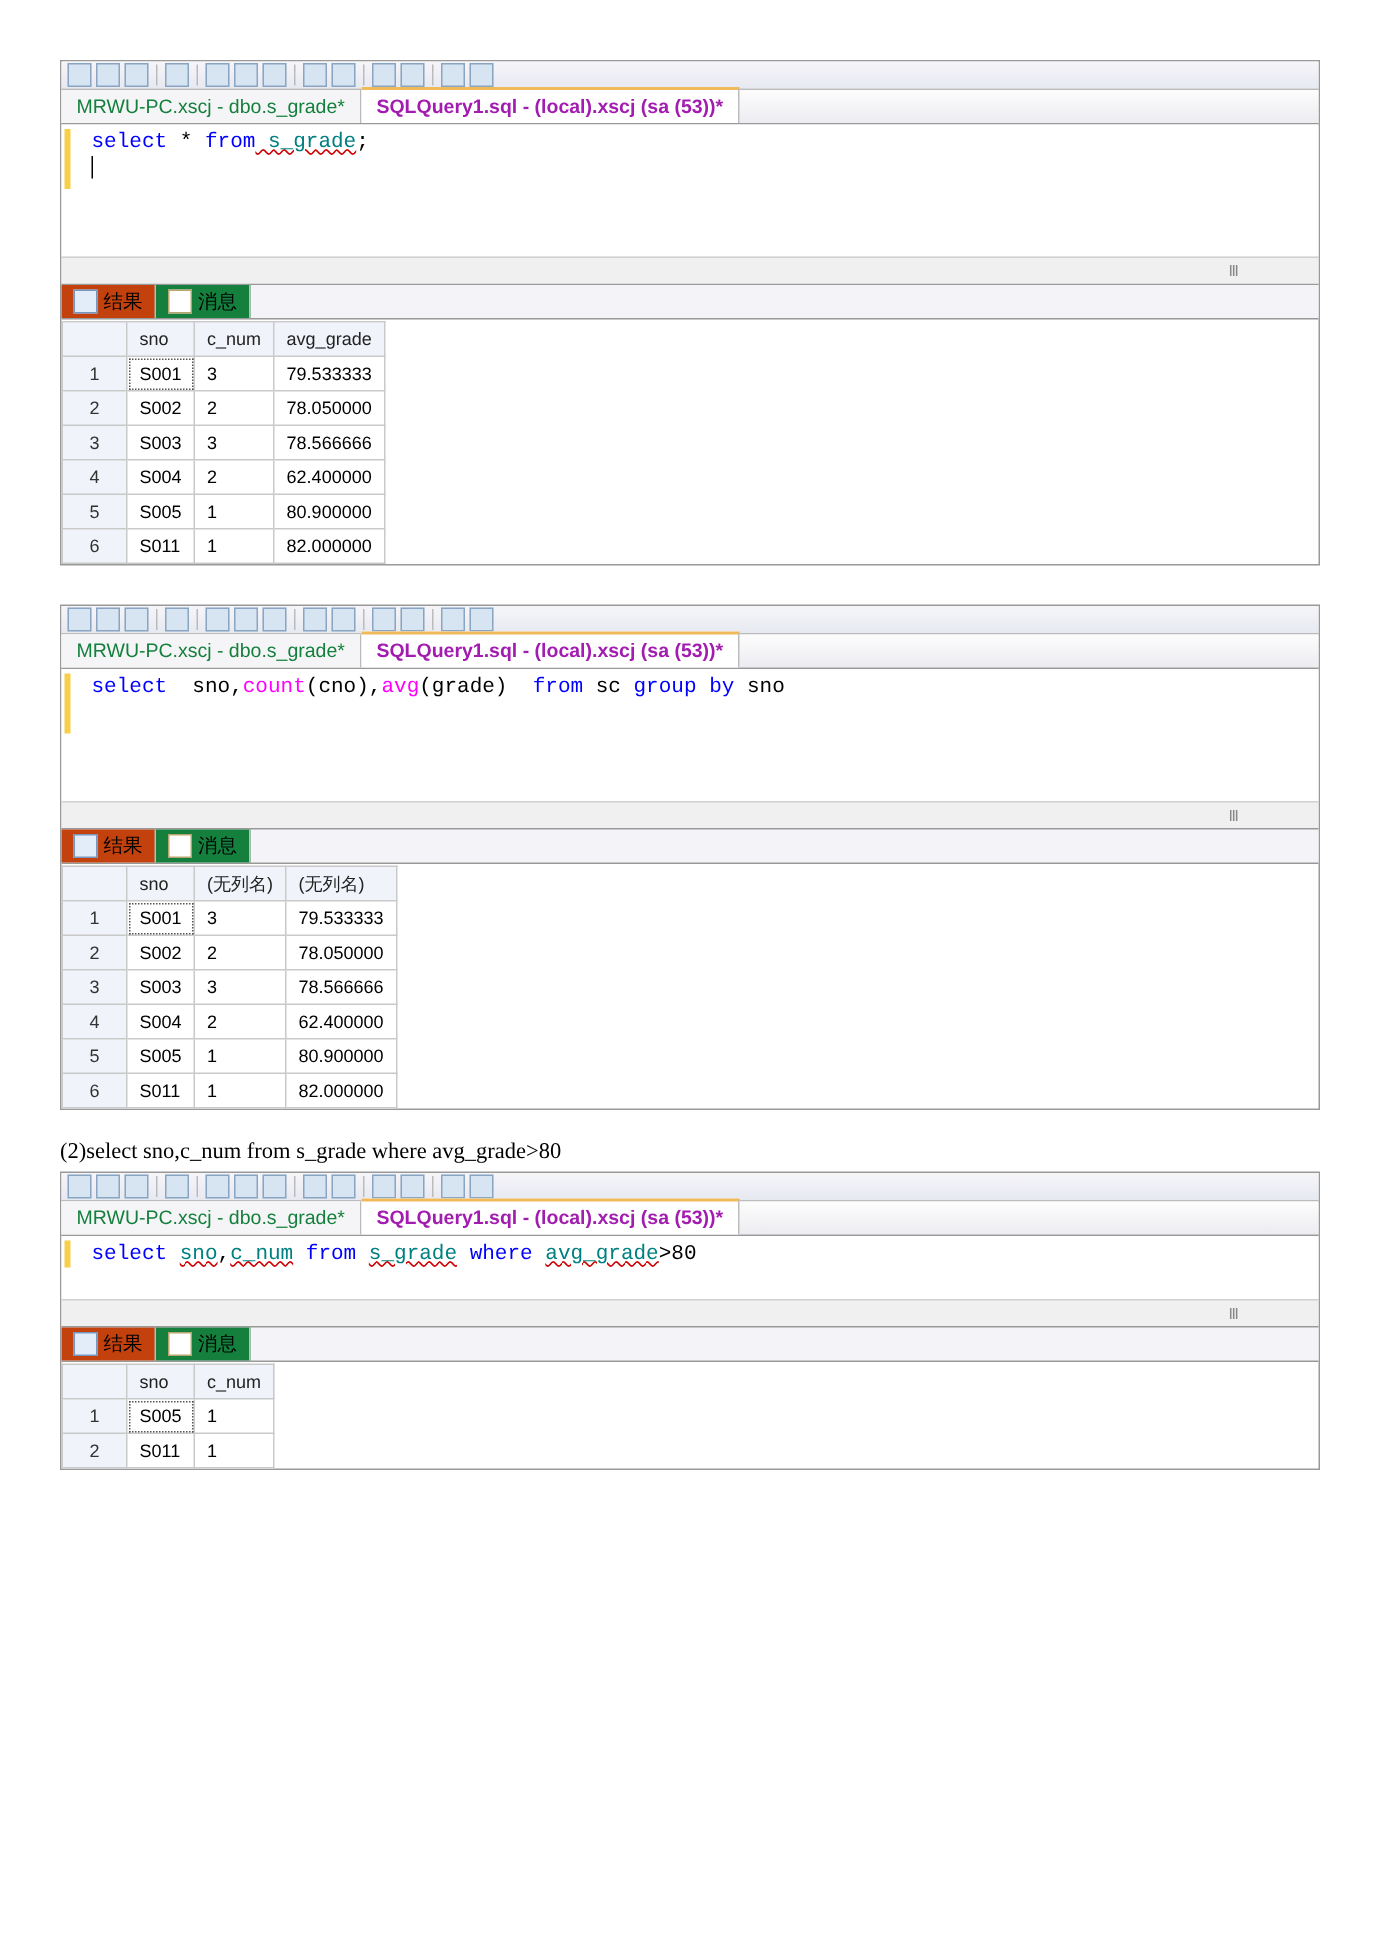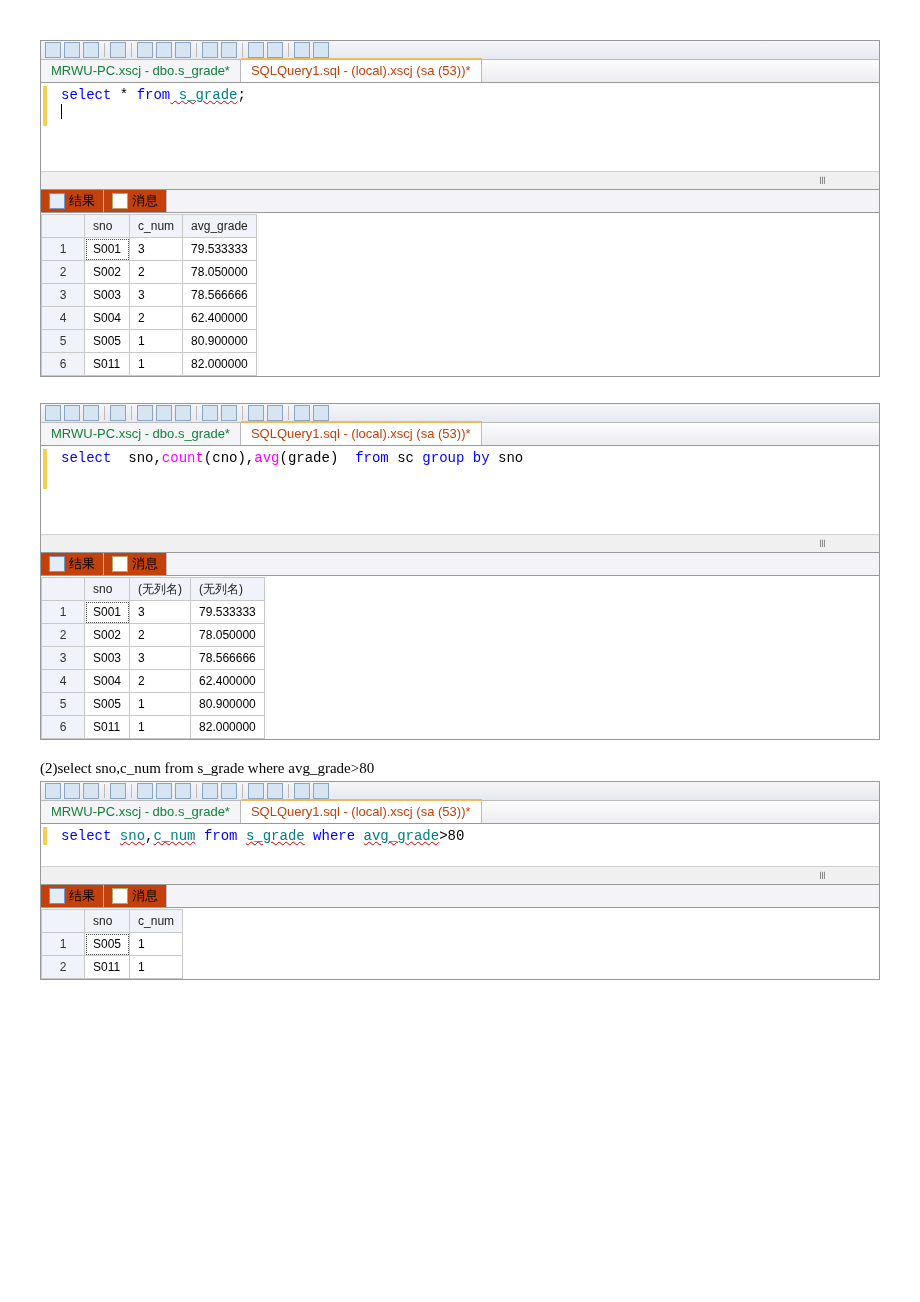"SQLQuery1.sql - (local).xscj (sa (53))*" .tab.active { color: #c2410c -> #a21caf; font-weight: normal -> bold }
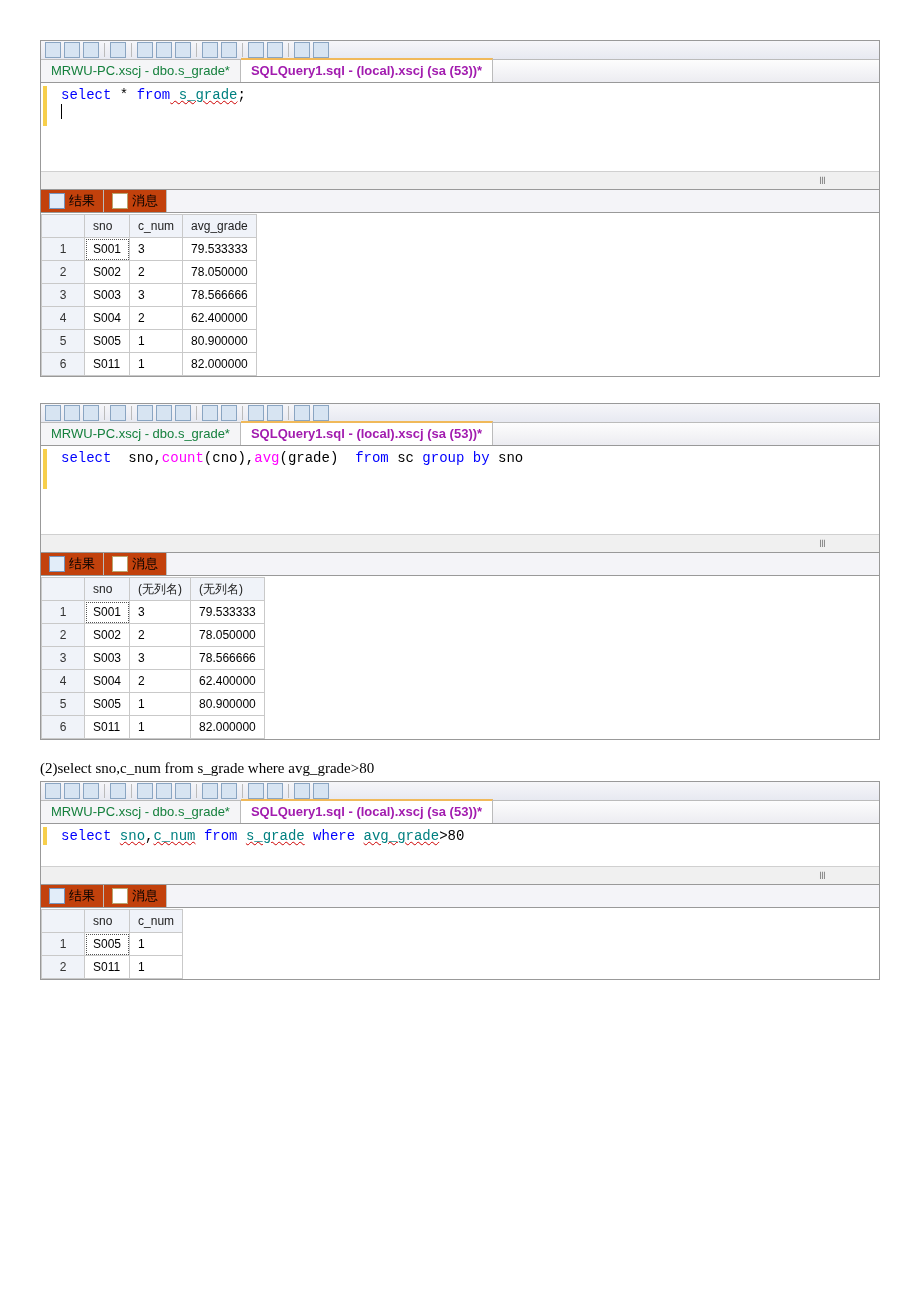"消息" .rtab.inactive { background: #c2410c -> #15803d }
